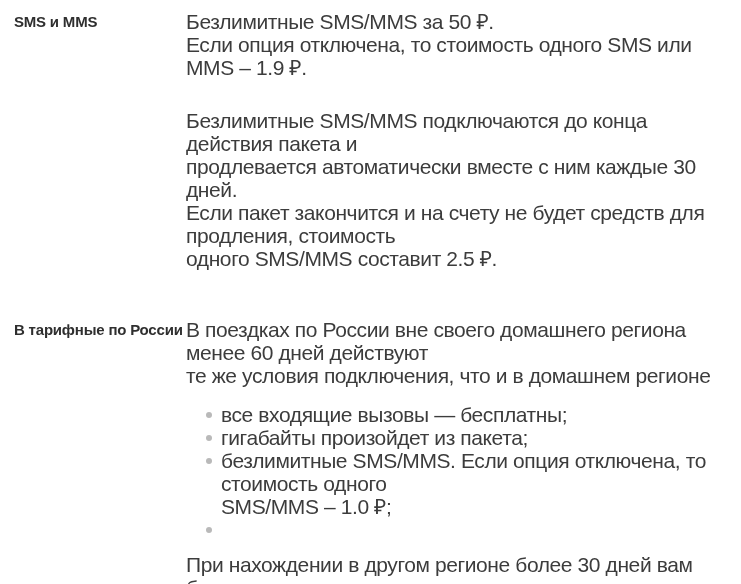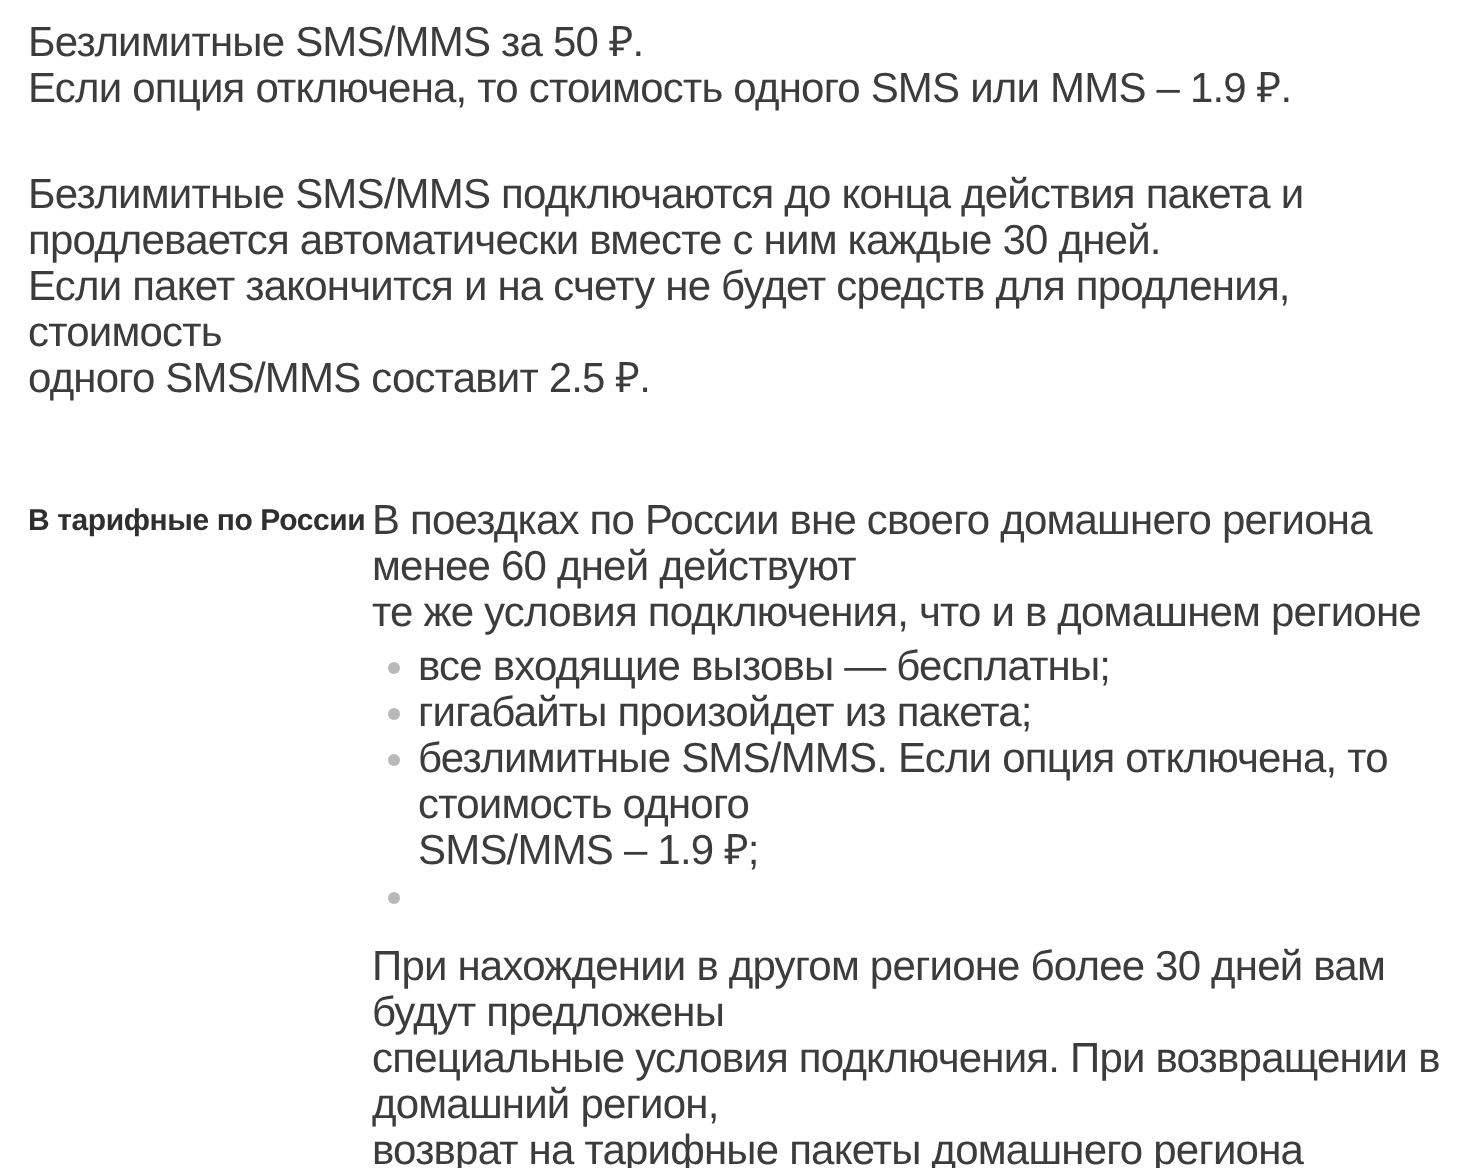"SMS и MMS" div.row-label { html: none -> <div>SMS и MMS</div> }
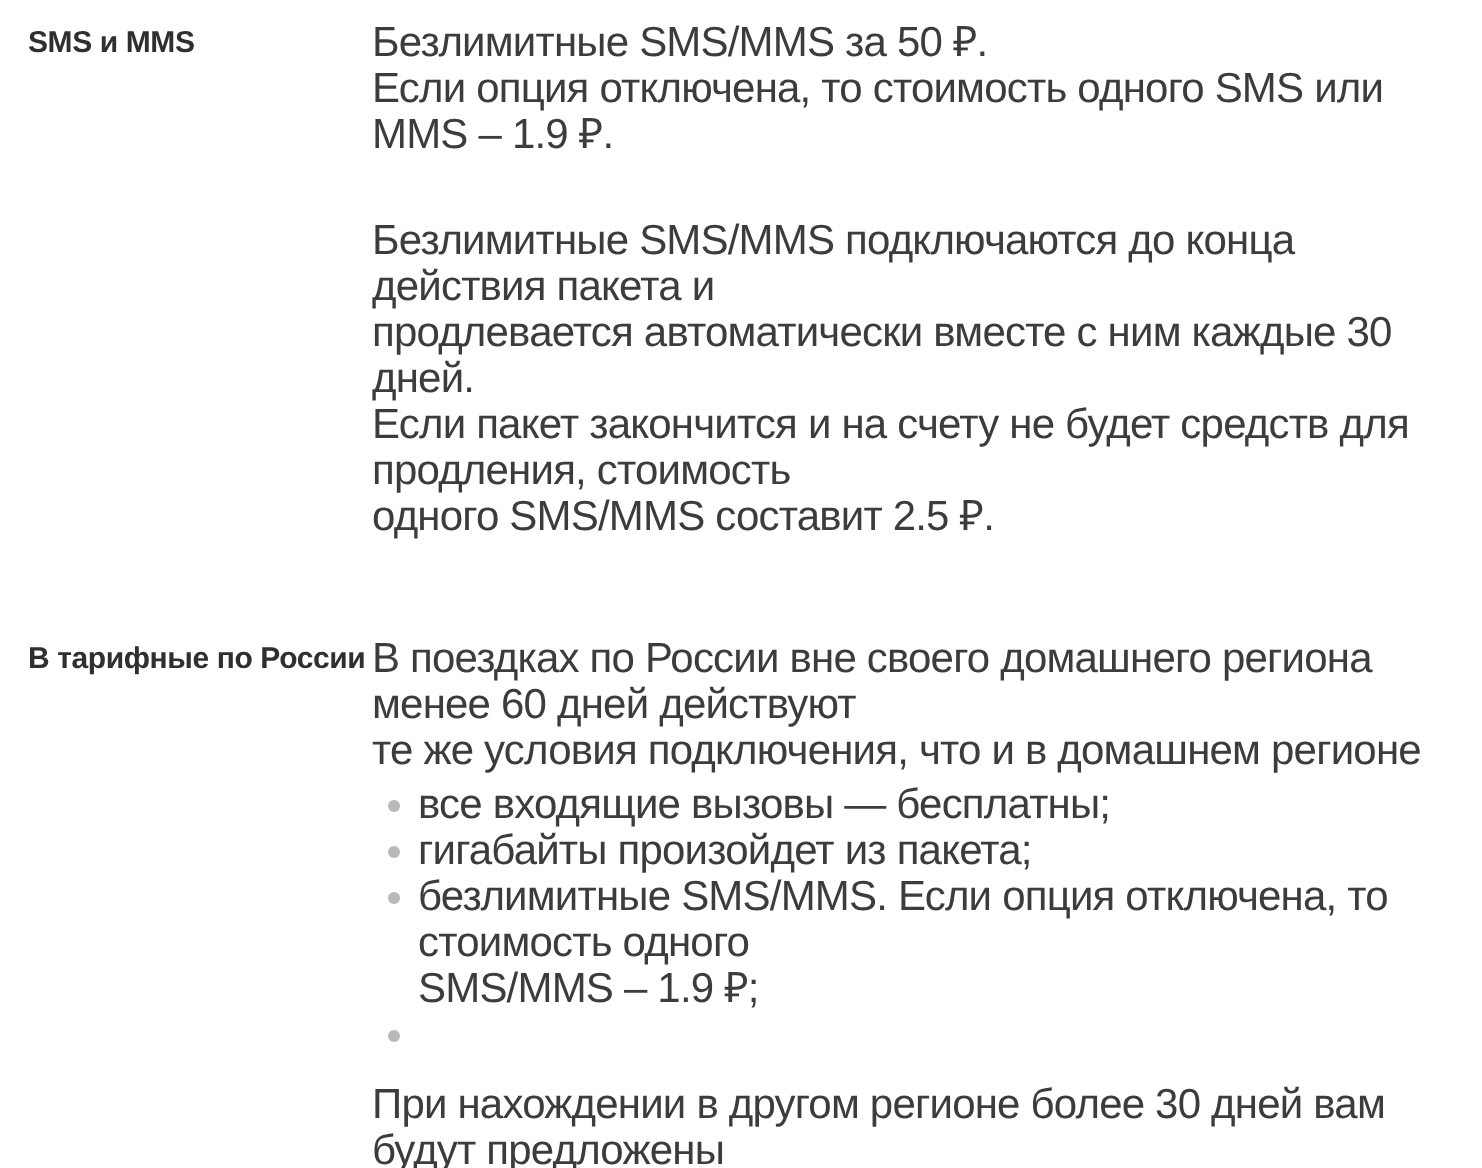"все входящие вызовы — бесплатны;" ul.bullet-list { margin: 4px -> 16px }
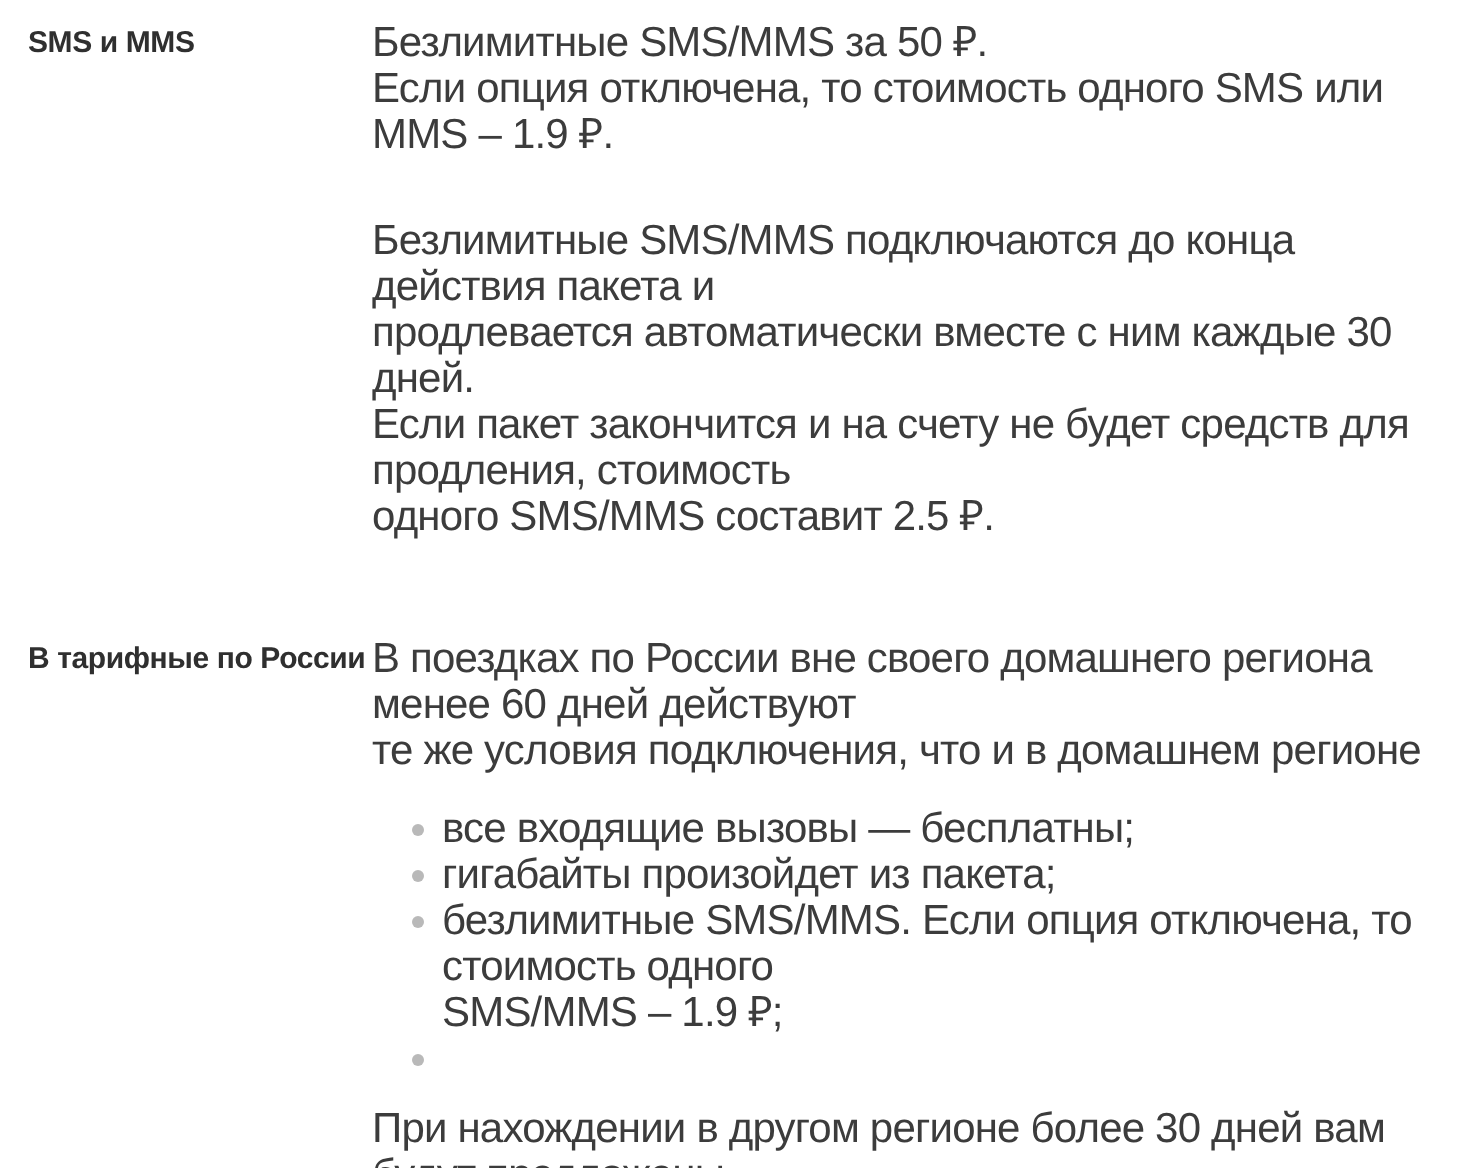"безлимитные SMS/MMS. Если опция" span.bullet-text { text: 1.9 -> 1.0 }
